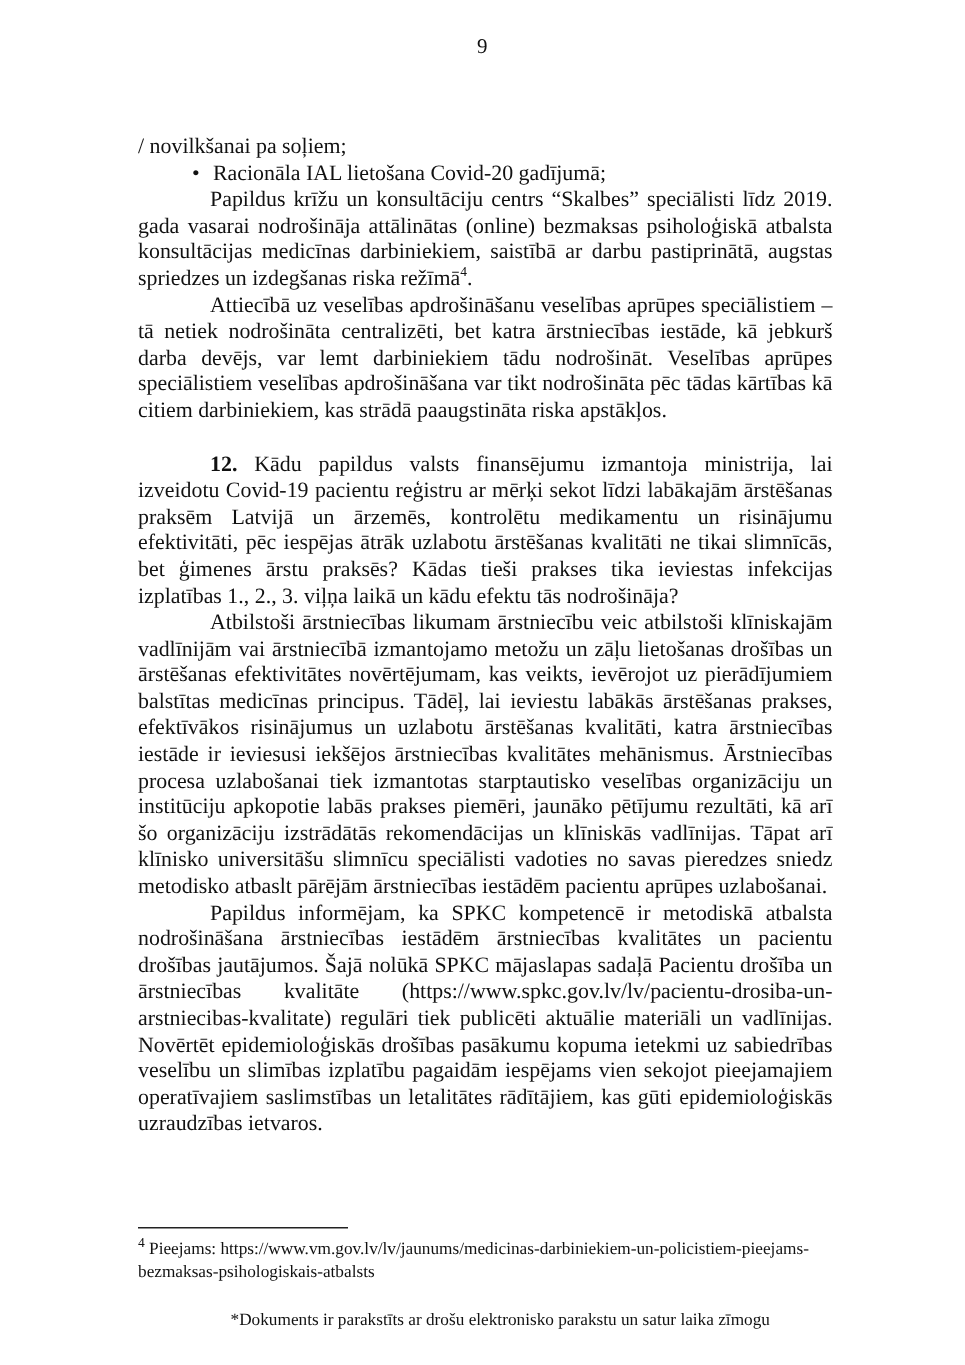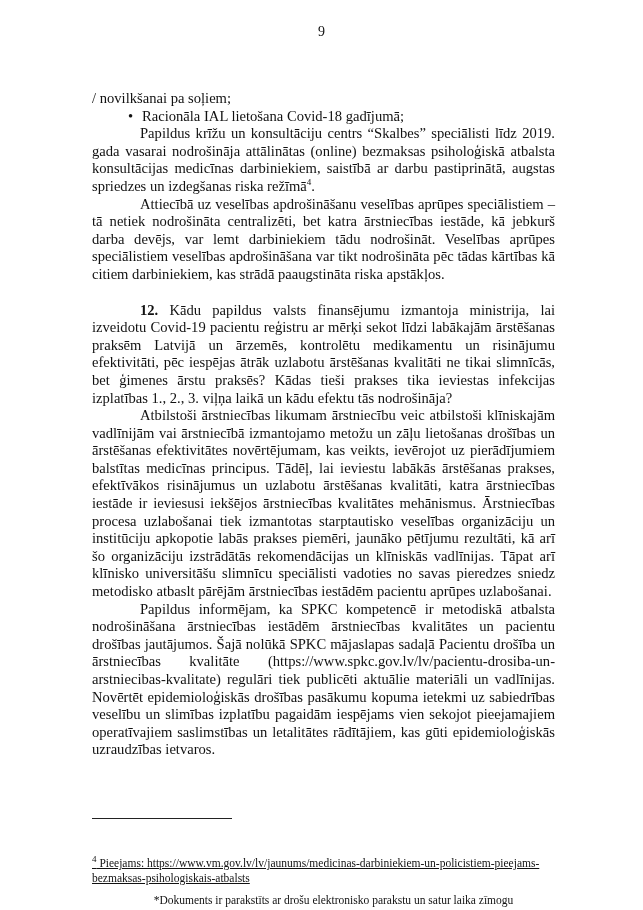"Racionāla IAL lietošana Covid-18" span { text: Covid-18 -> Covid-20 }
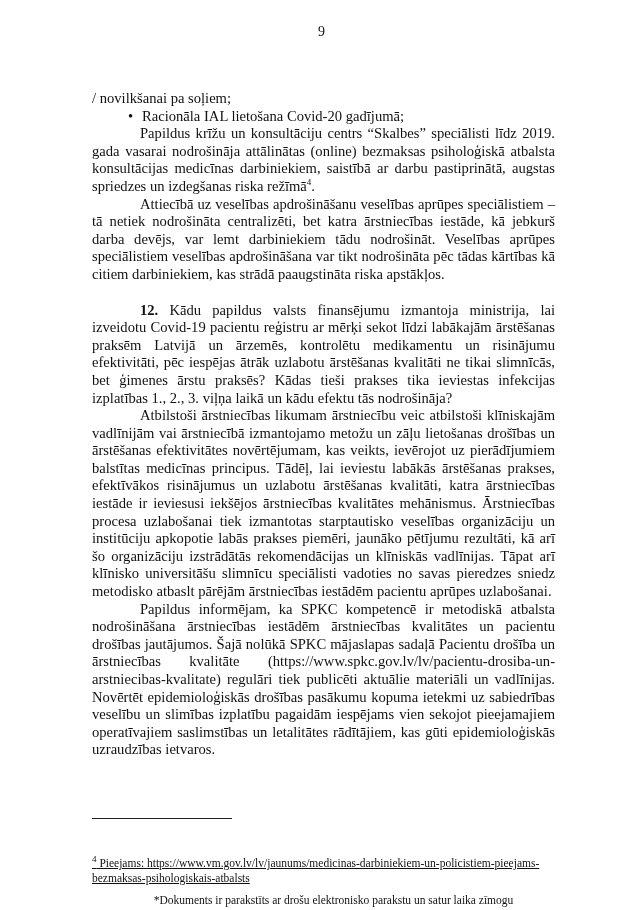"4 Pieejams:" .footnote { text-decoration: underline -> none; top: 856px -> 826px }
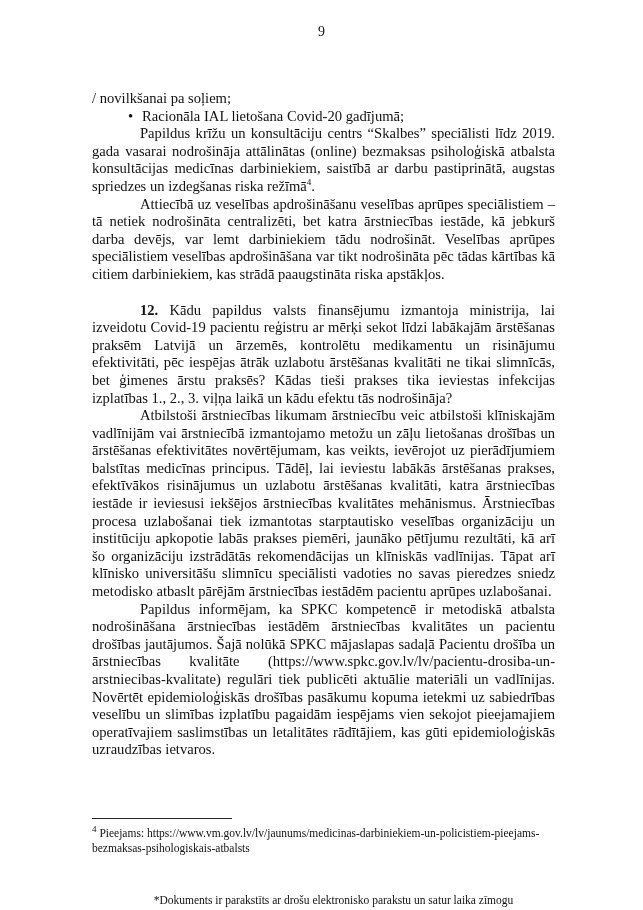"*Dokuments ir parakstīts ar drošu" .signature-note { margin-top: 20px -> none }
